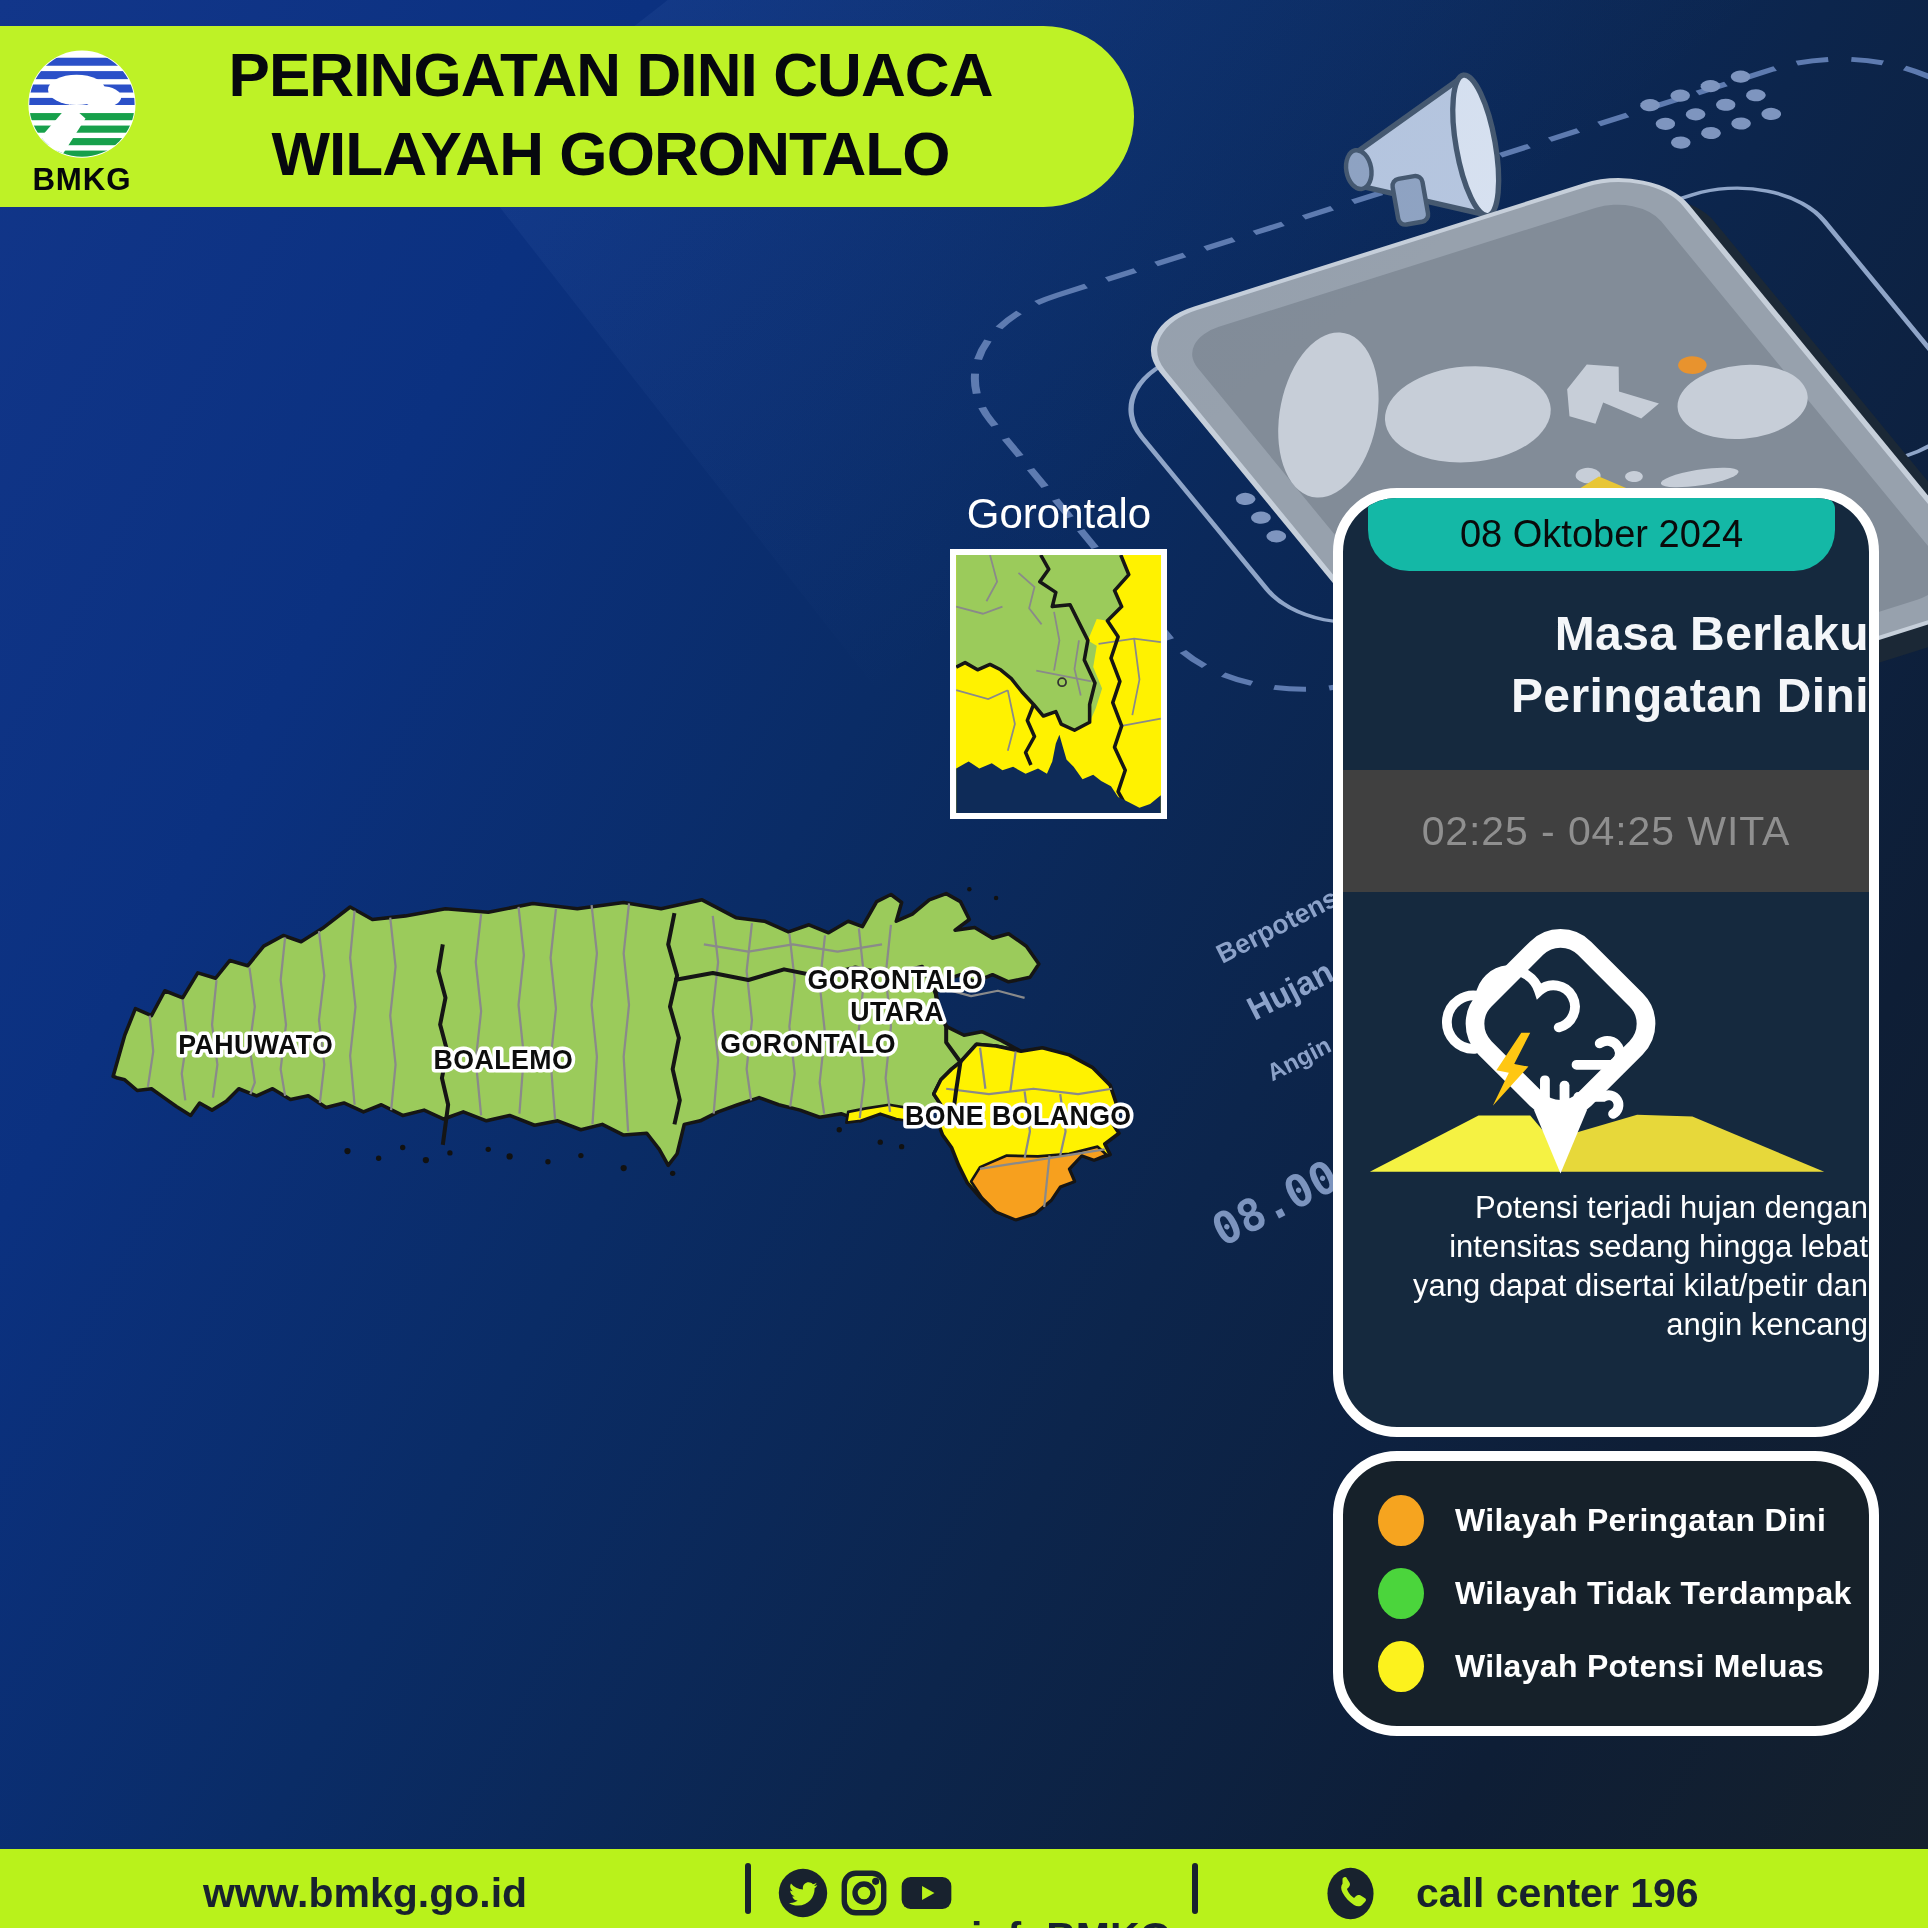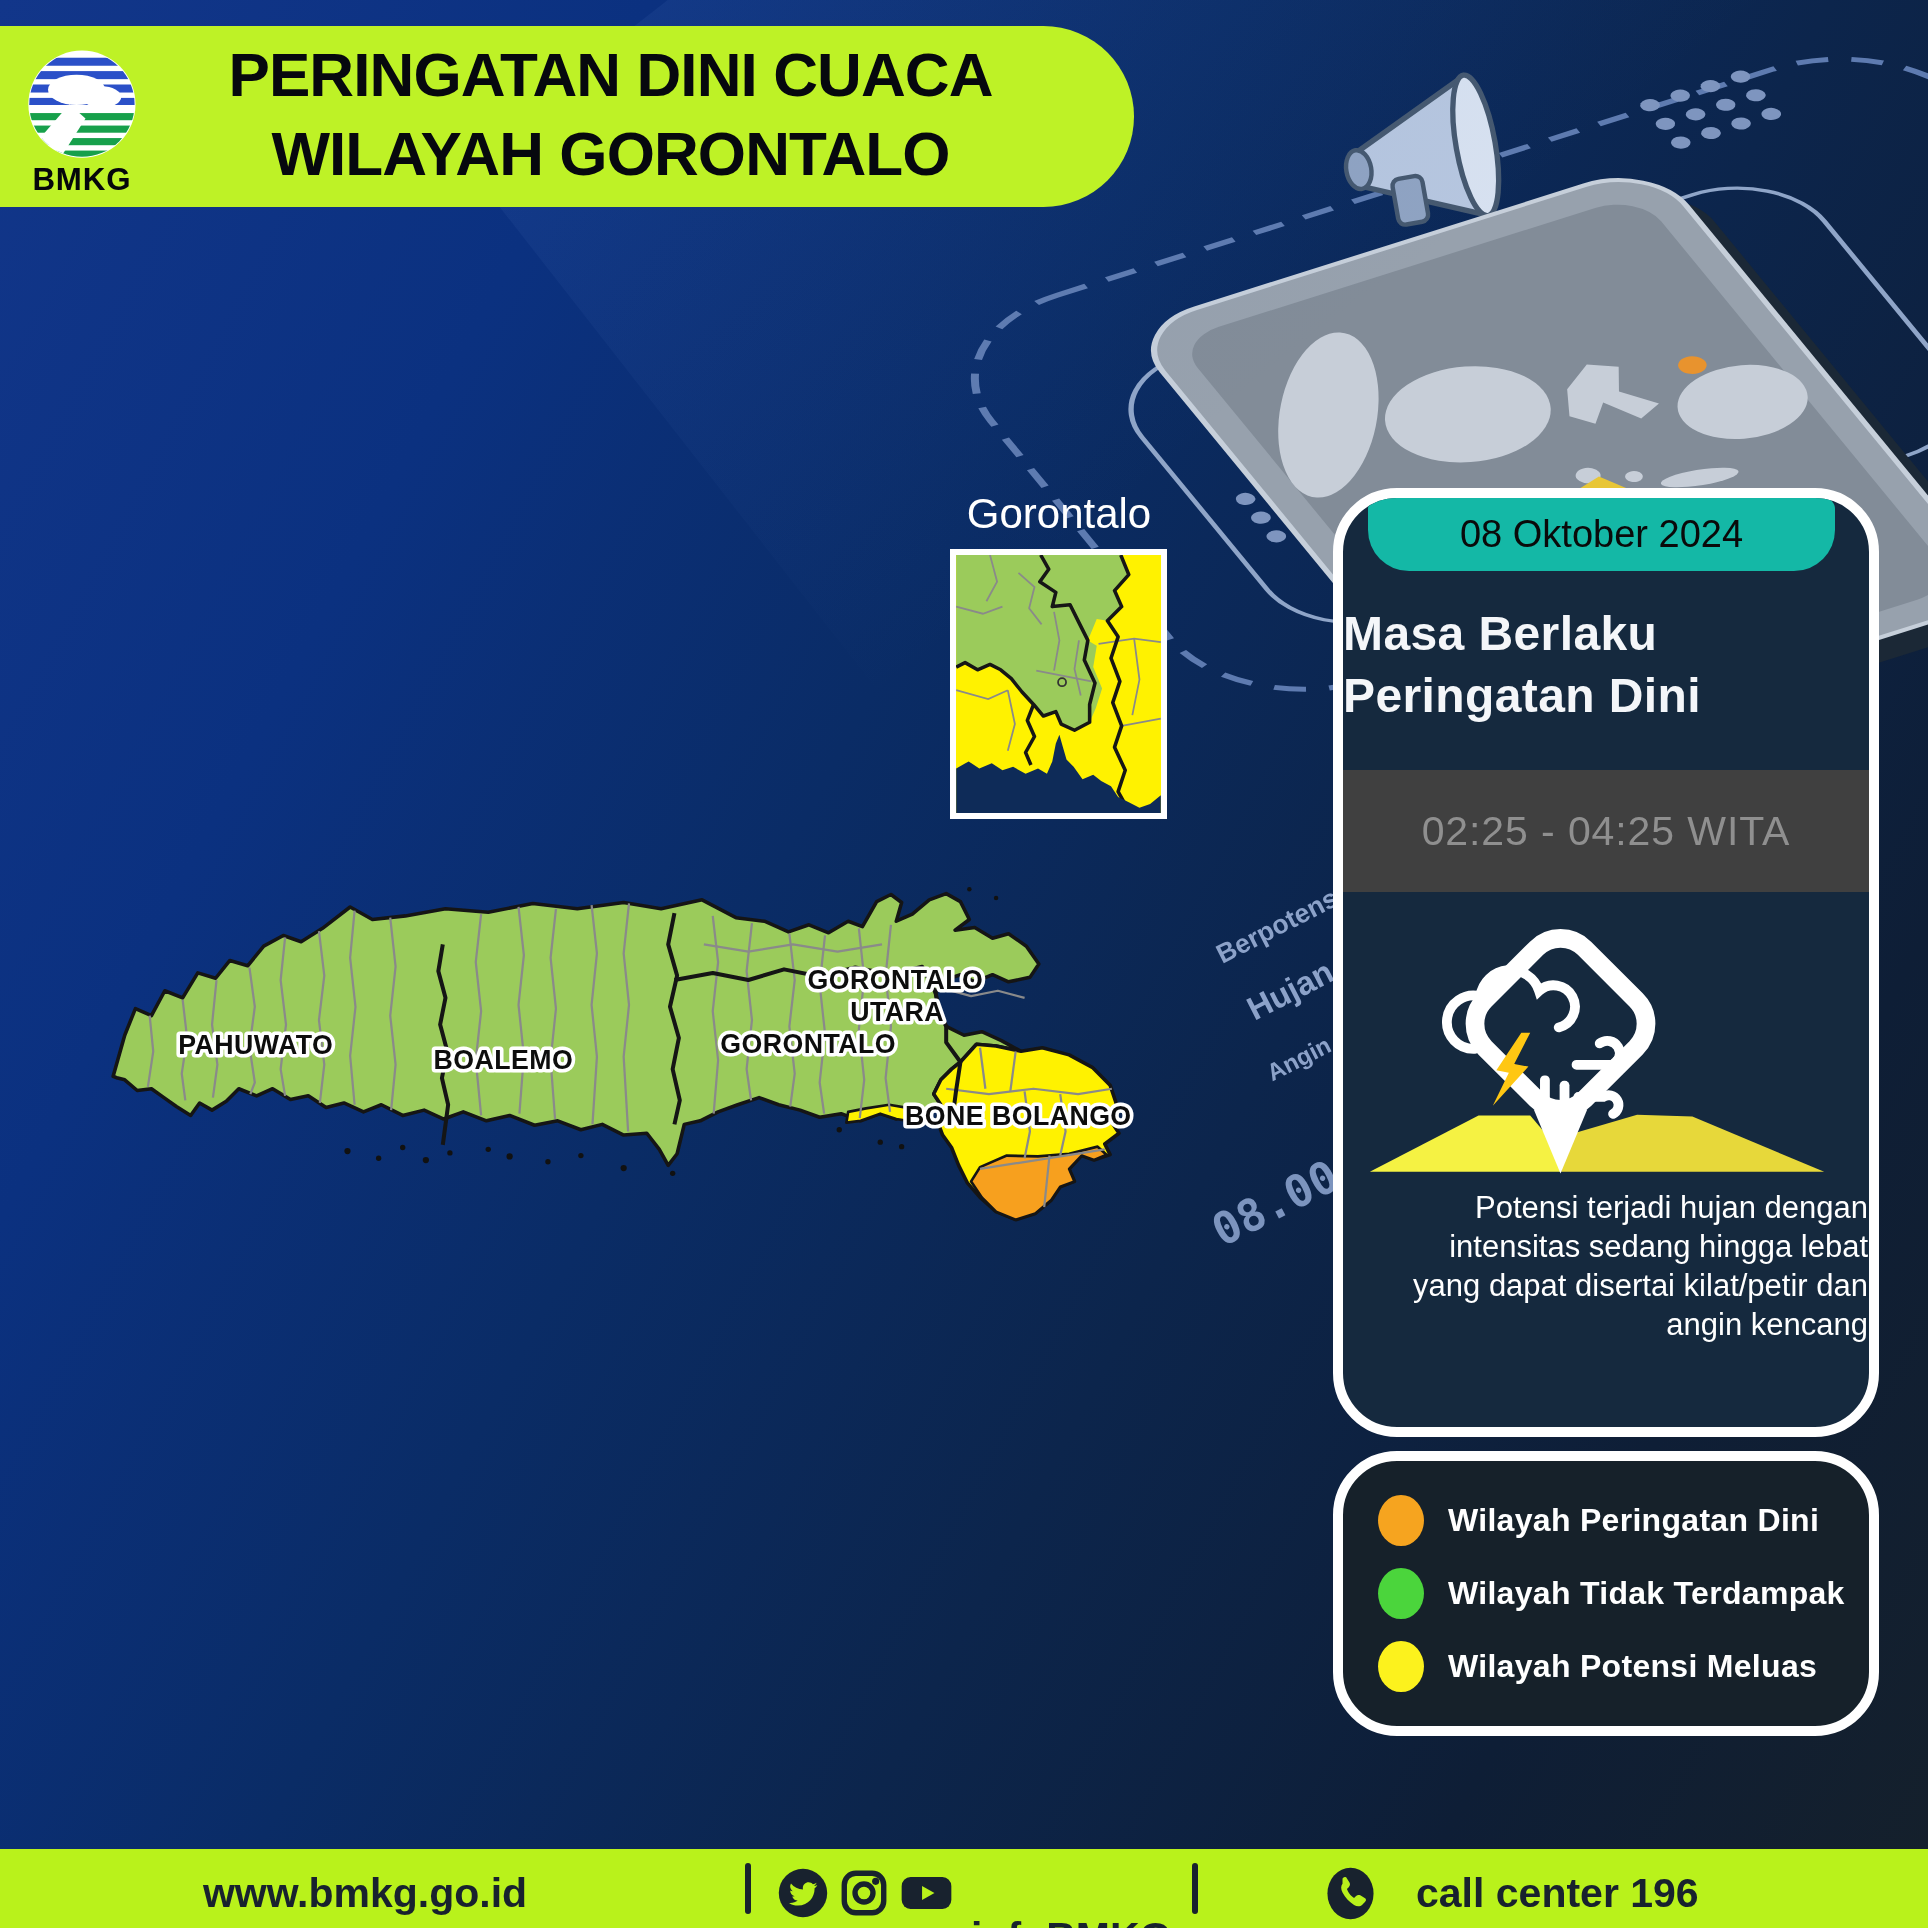"Masa Berlaku" .validity { text-align: left -> right }
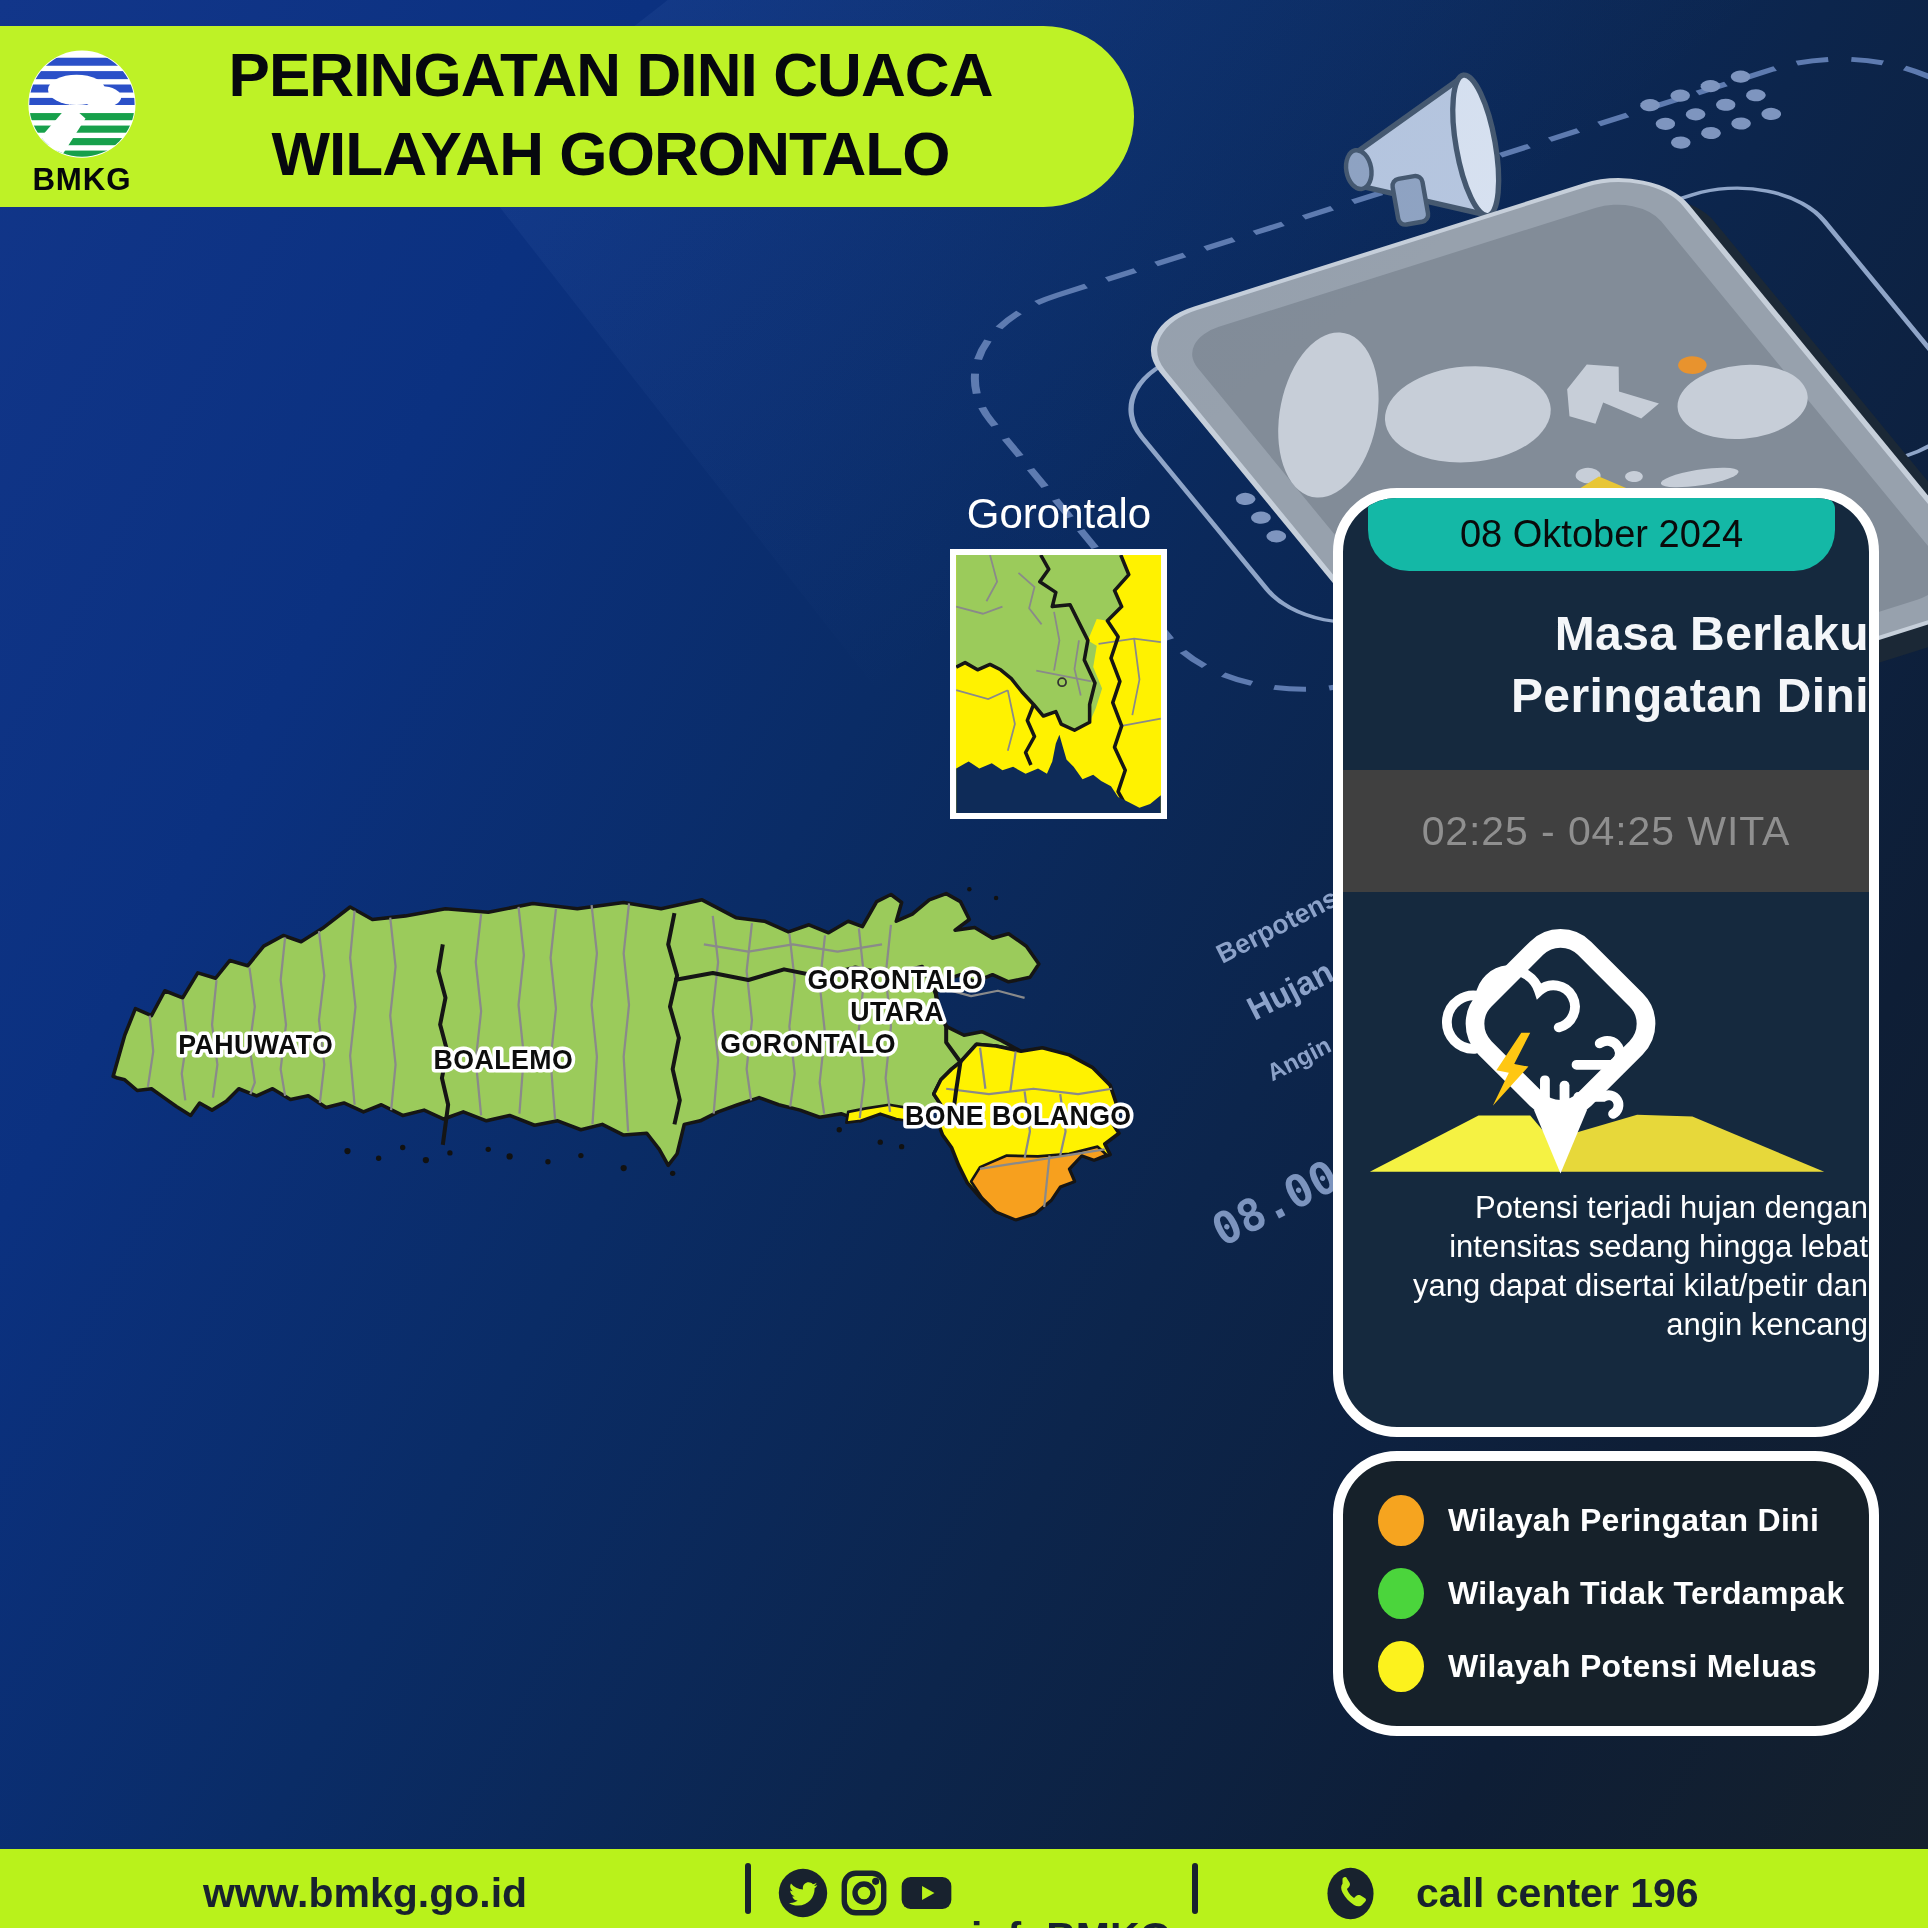"Wilayah Peringatan Dini" .legend-row { gap: 23px -> 30px }
